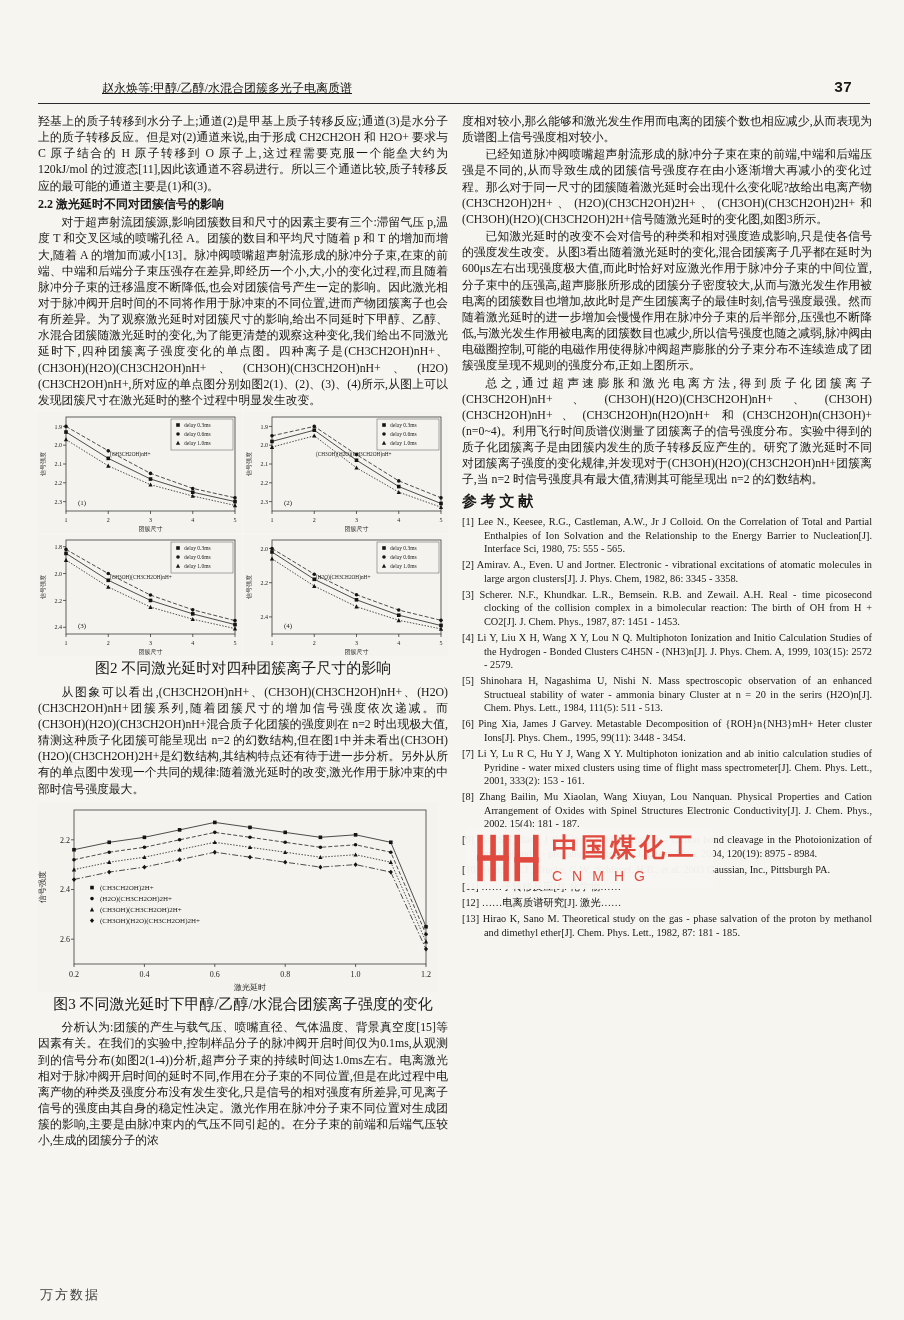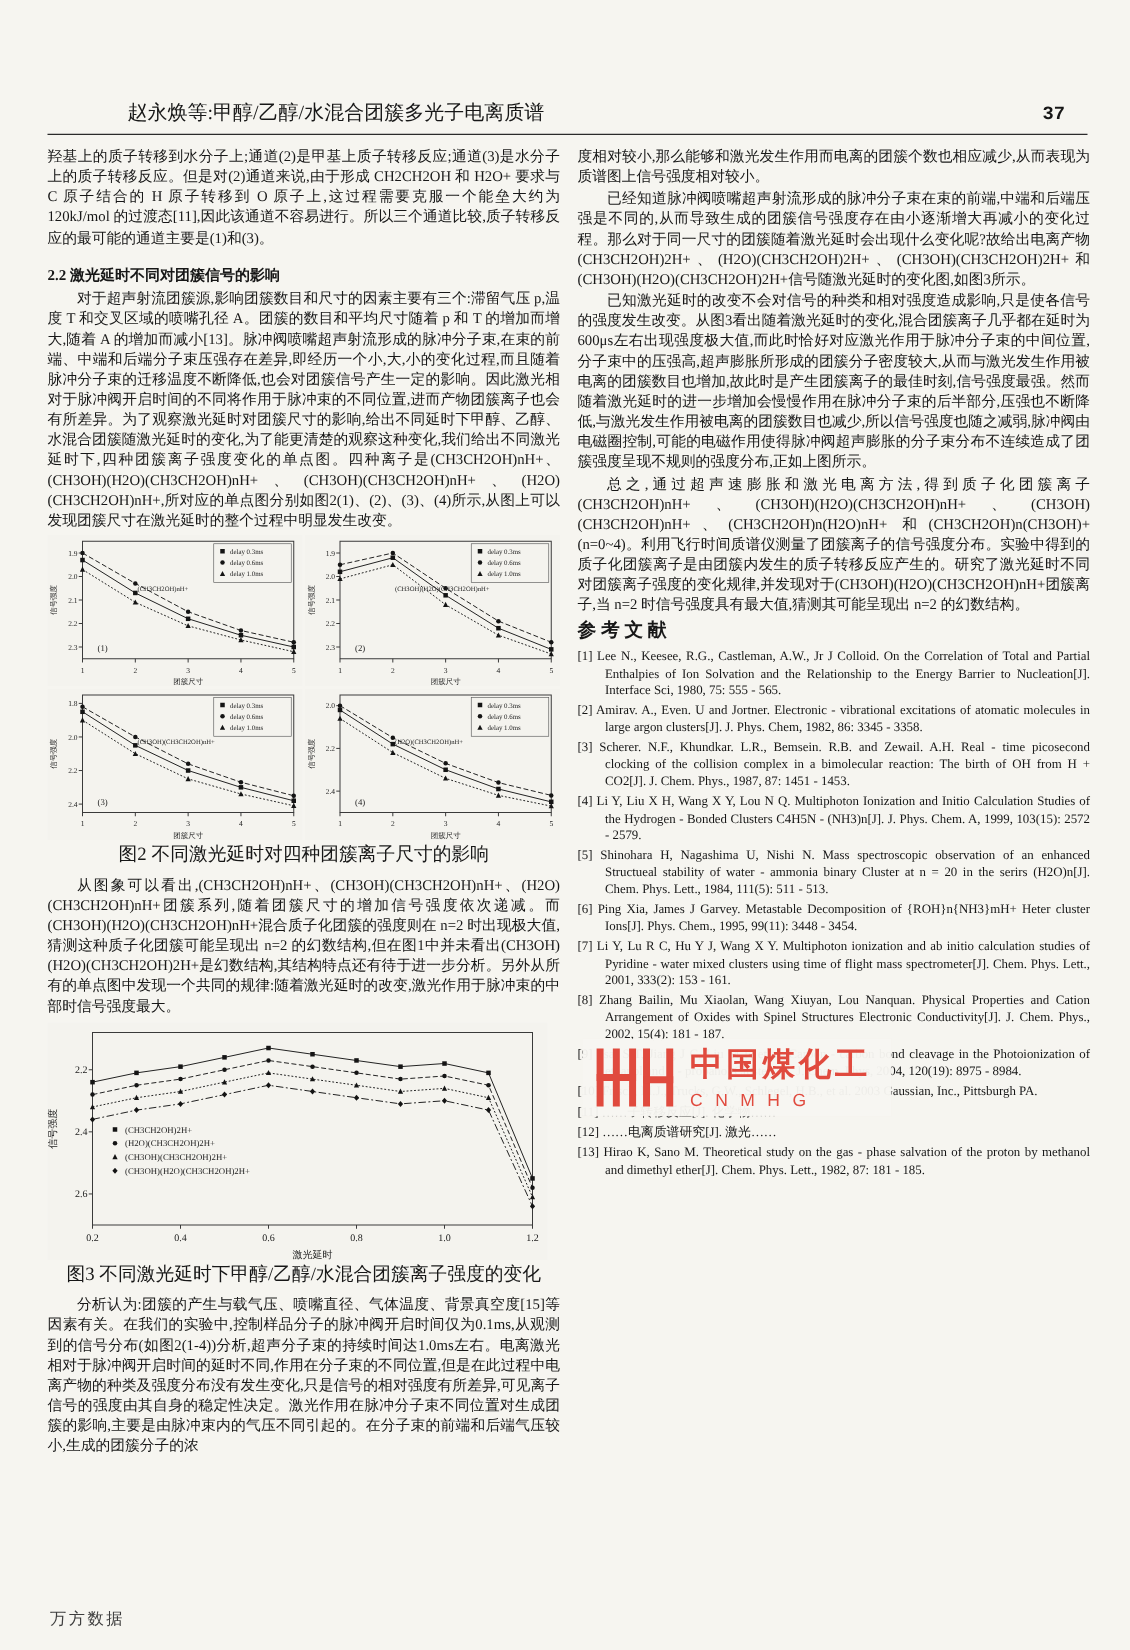"赵永焕等:甲醇/乙醇/水混合团簇多光子电离质谱" .h-title { font-size: 16px -> 12px; text-decoration: none -> underline }
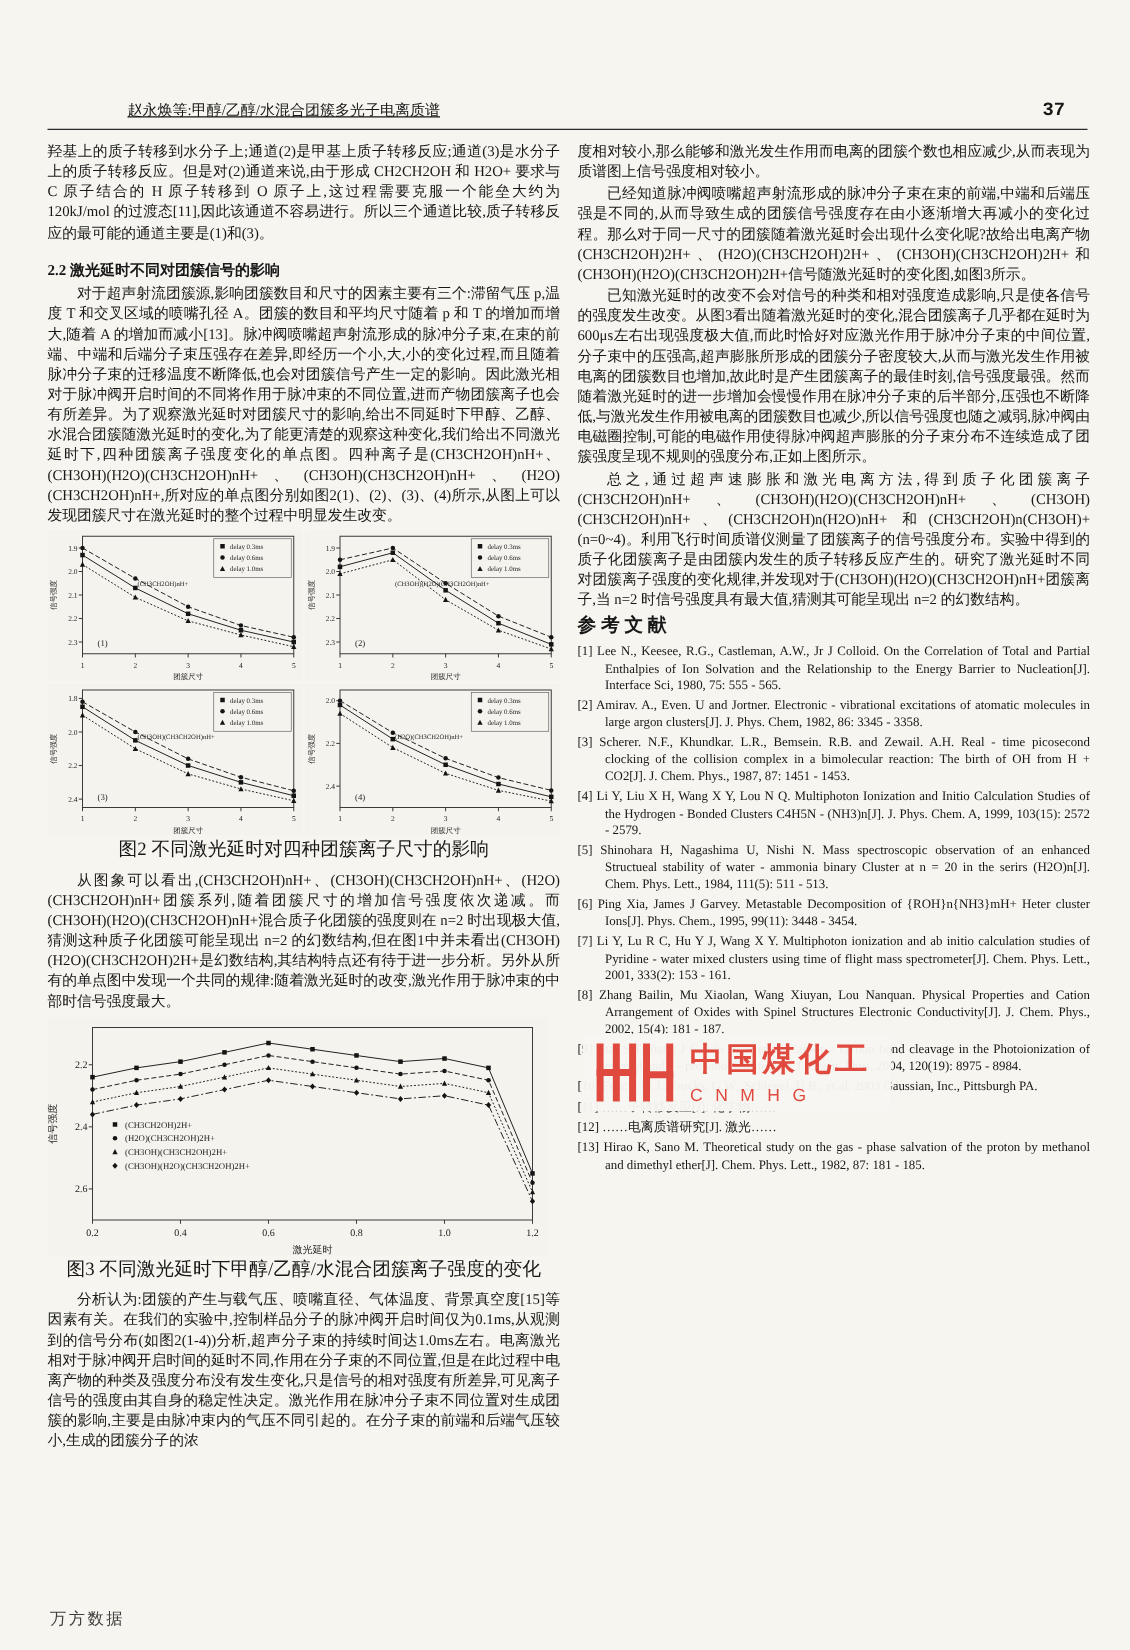"2.2 激光延时不同对团簇信号的影响" .sec-head { margin: 14px 0 2px 0 -> 2px 0 2px 0 }
